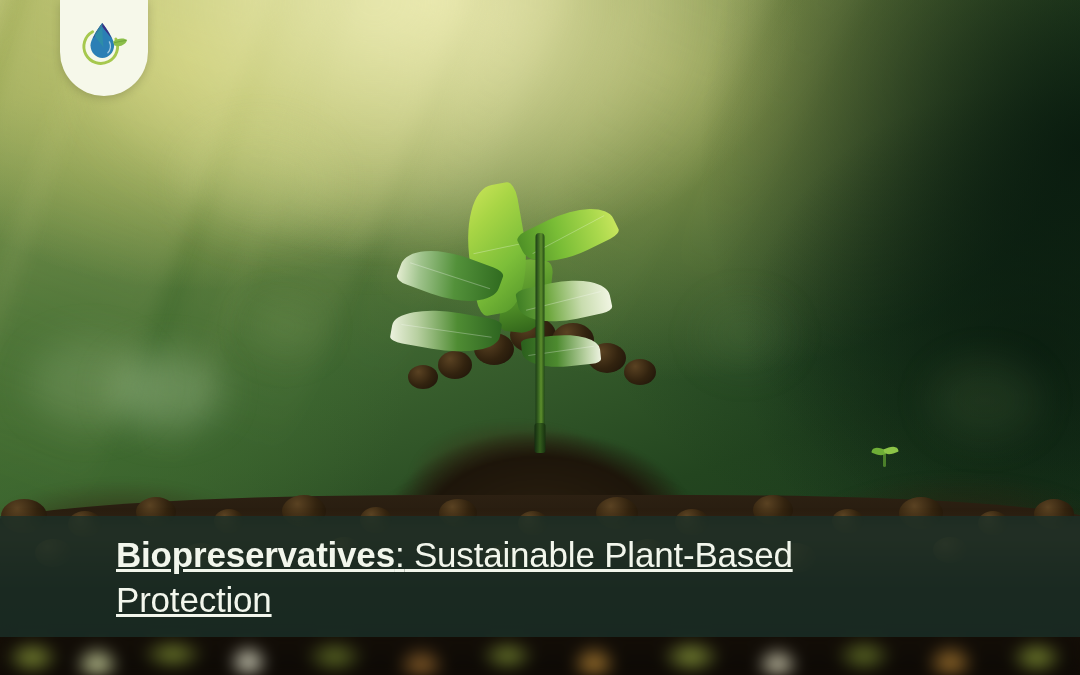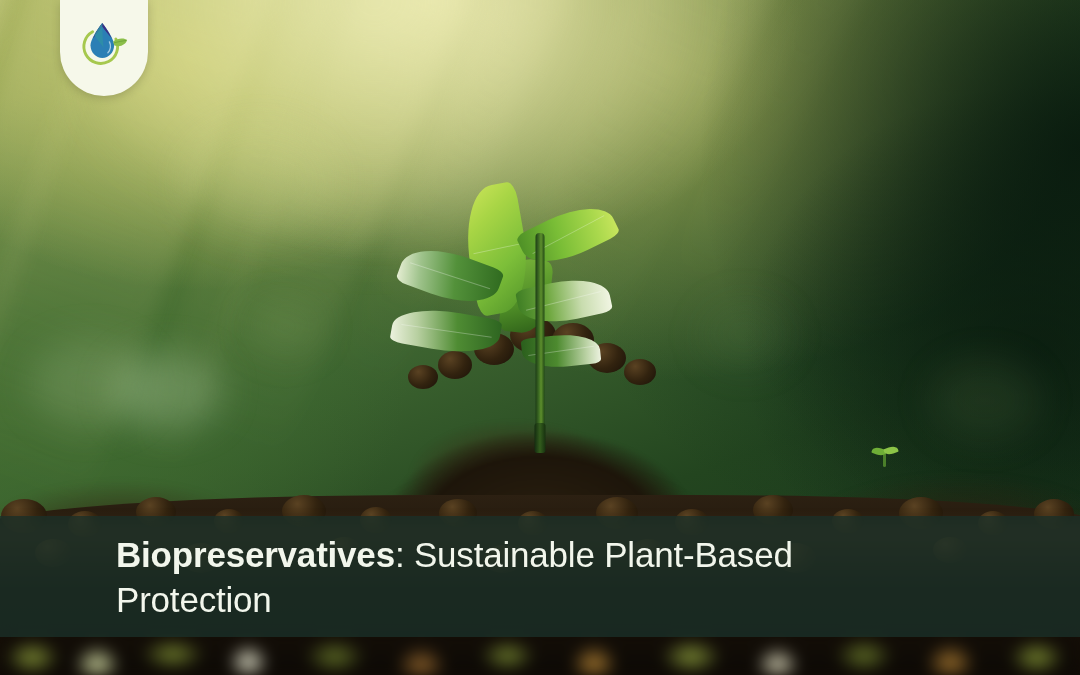"Biopreservatives: Sustainable" .title { text-decoration: none -> underline }
